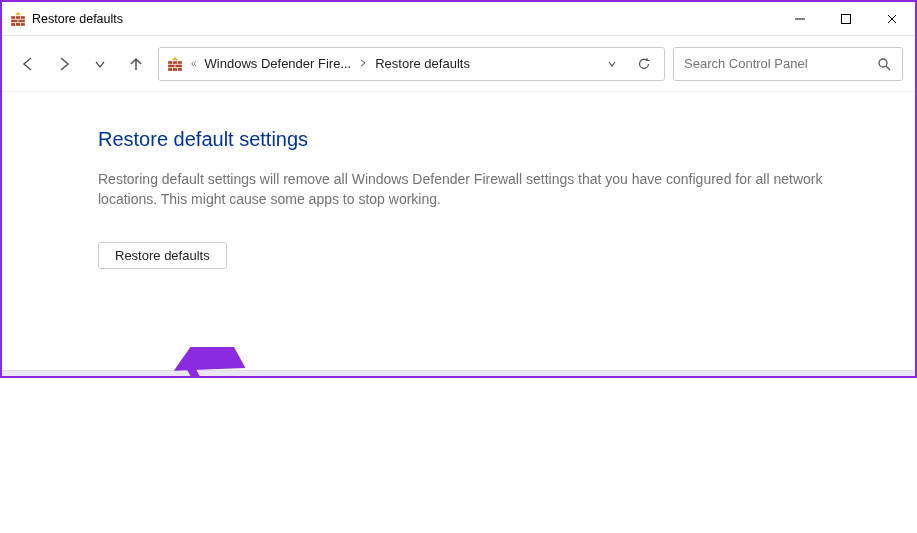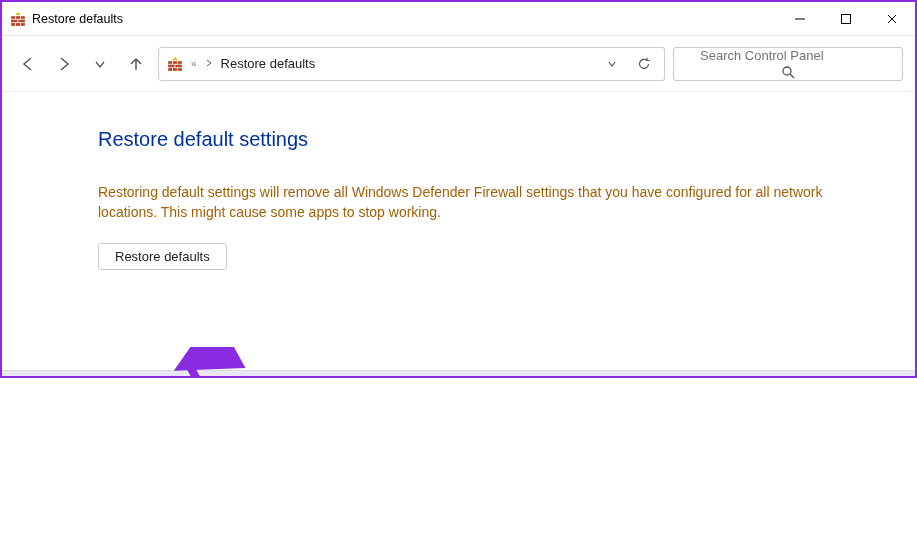"Windows Defender Fire..." span.breadcrumb-text { html: none -> <span>Windows Defender Fire...</span> }
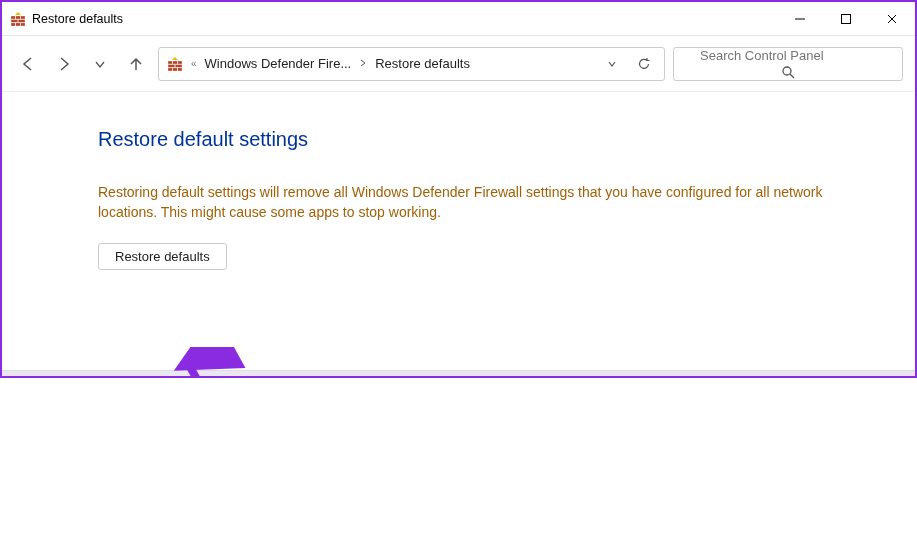"Search Control Panel" .search-box { flex-direction: column -> none }
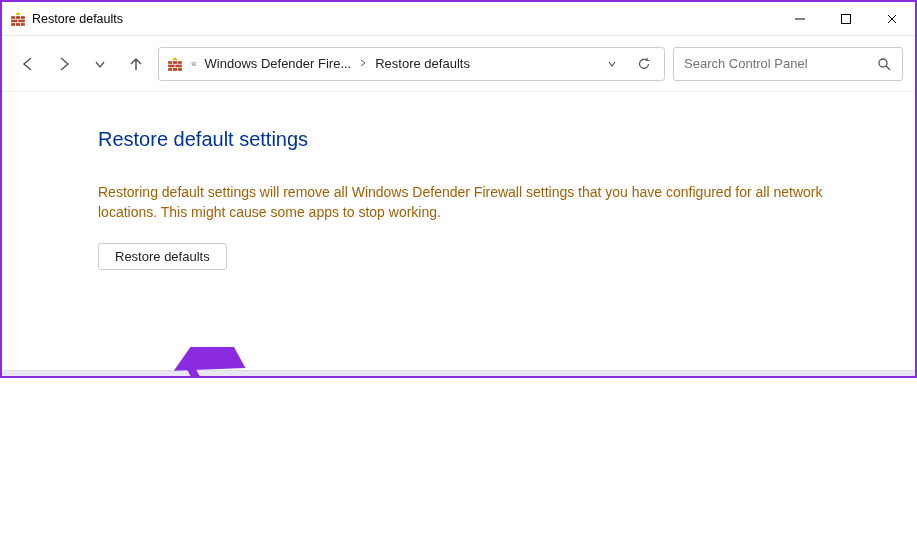"Restore default settings" .heading { margin-bottom: 31px -> 18px }
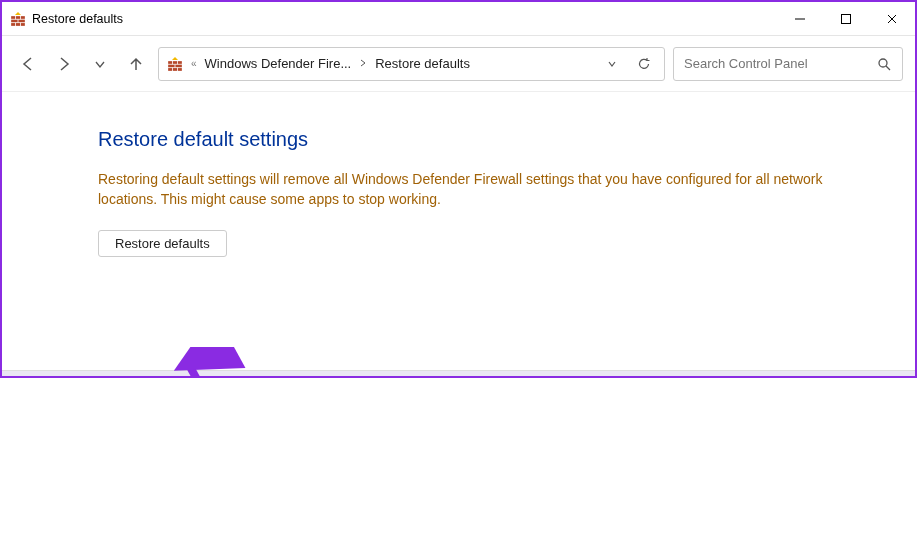"Restoring default settings will remove" .body-text { color: #a16207 -> #737373; margin-bottom: 20px -> 32px }
